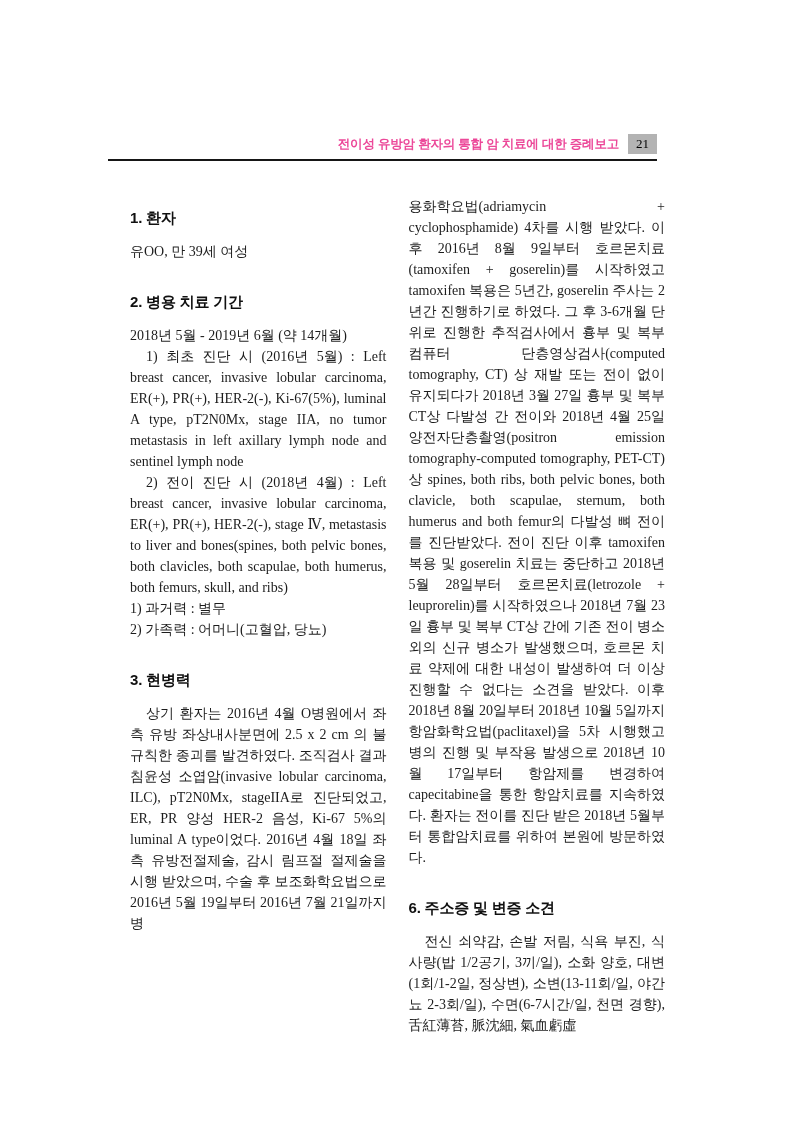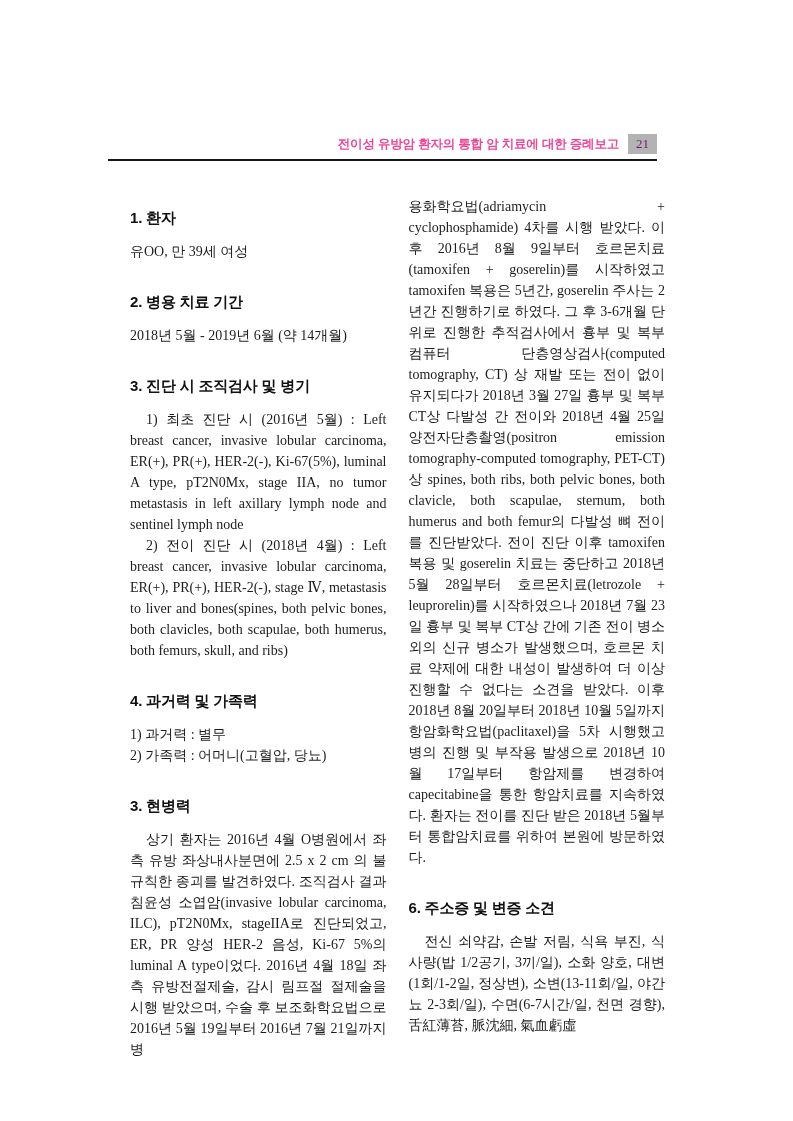"21" .page-badge { color: #701a75 -> #000000 }
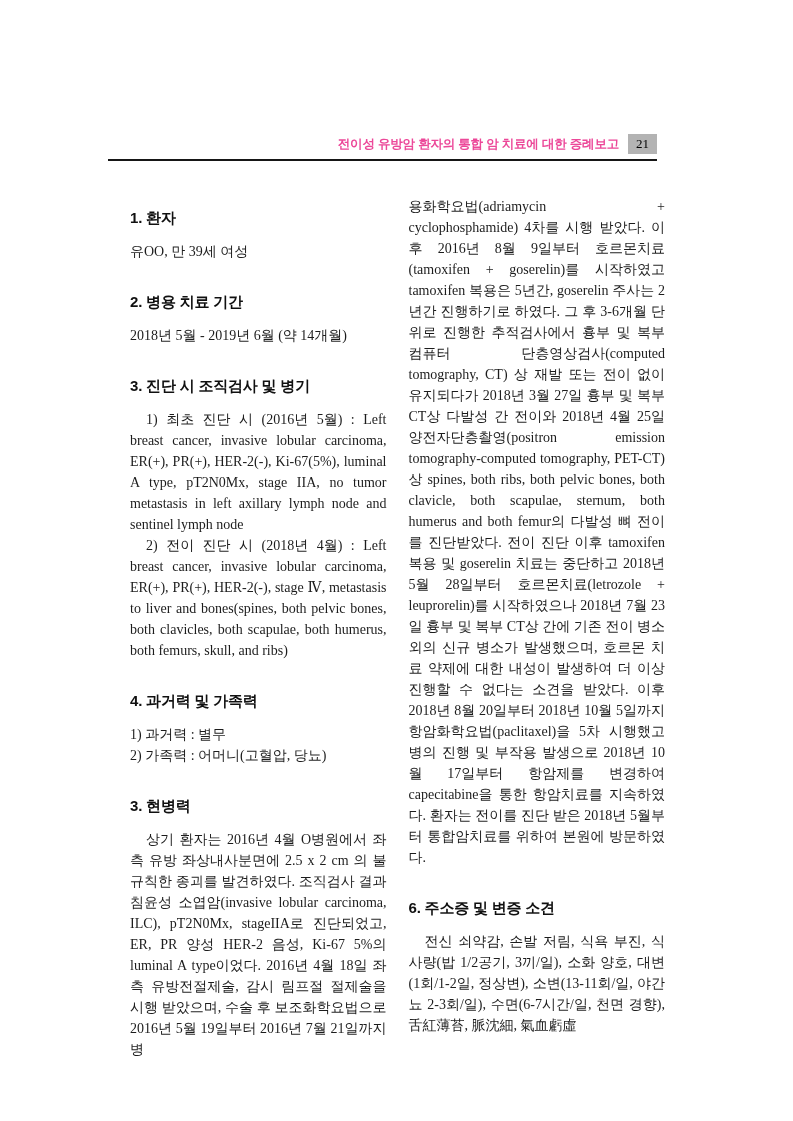"3. 진단 시 조직검사 및" div.sec-heading { html: <div>3. 진단 시 조직검사 및 병기</div> -> none }
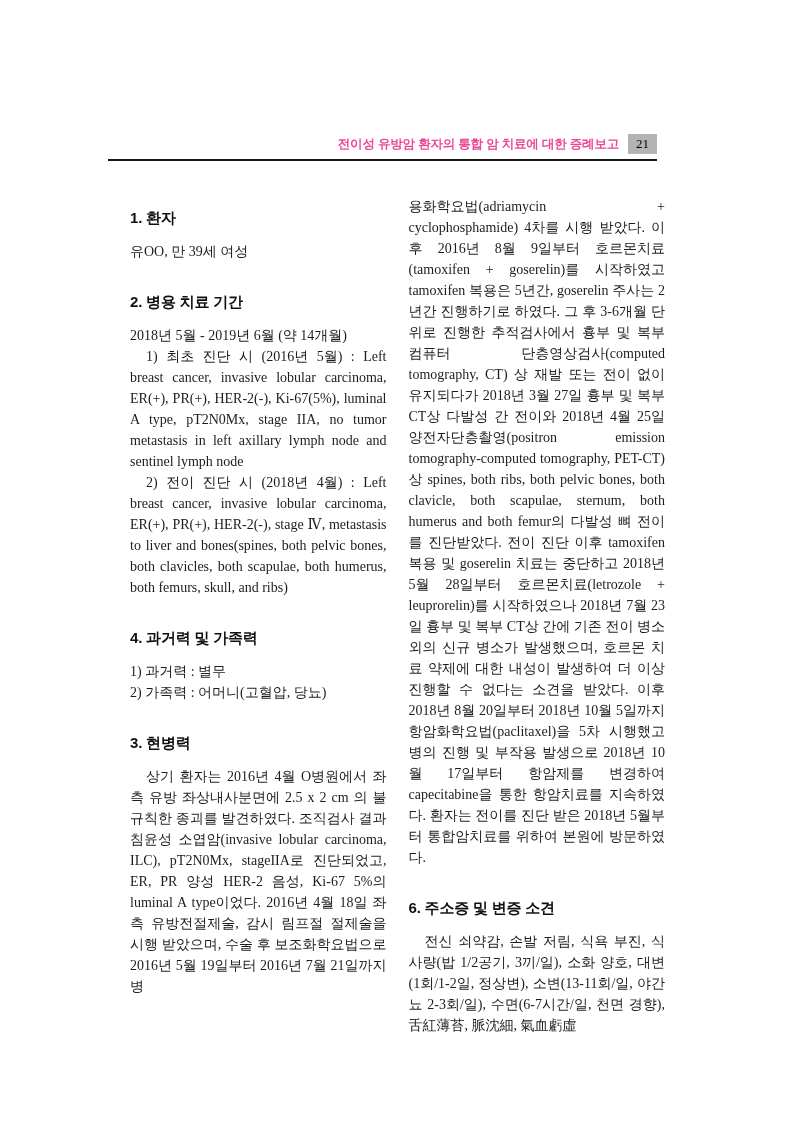"4. 과거력 및 가족력" div.sec-heading { html: <div>4. 과거력 및 가족력</div> -> none }
